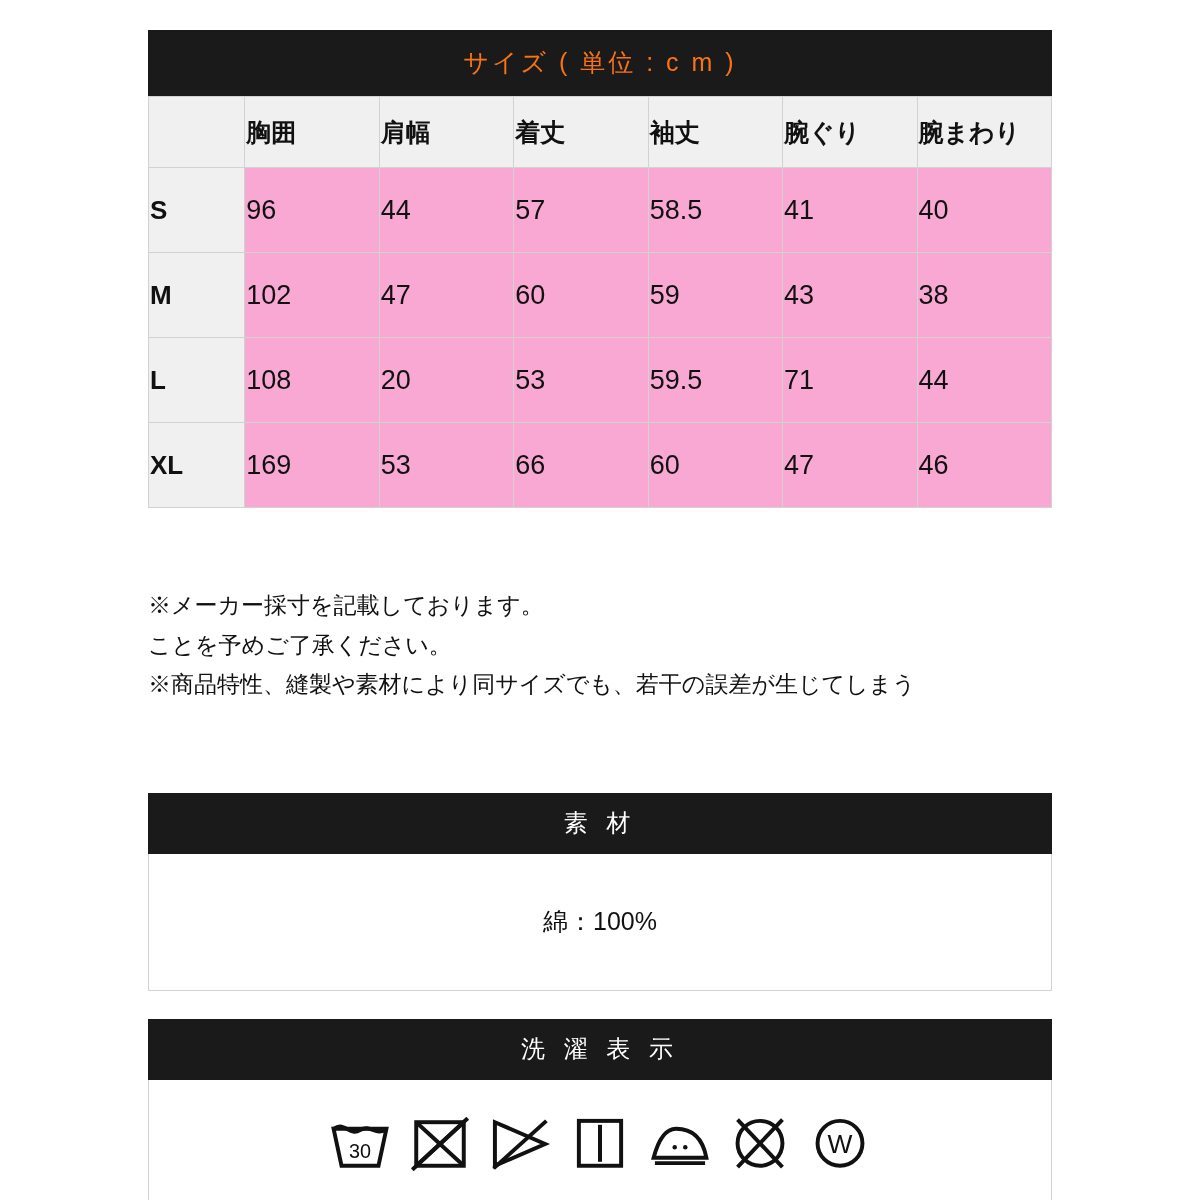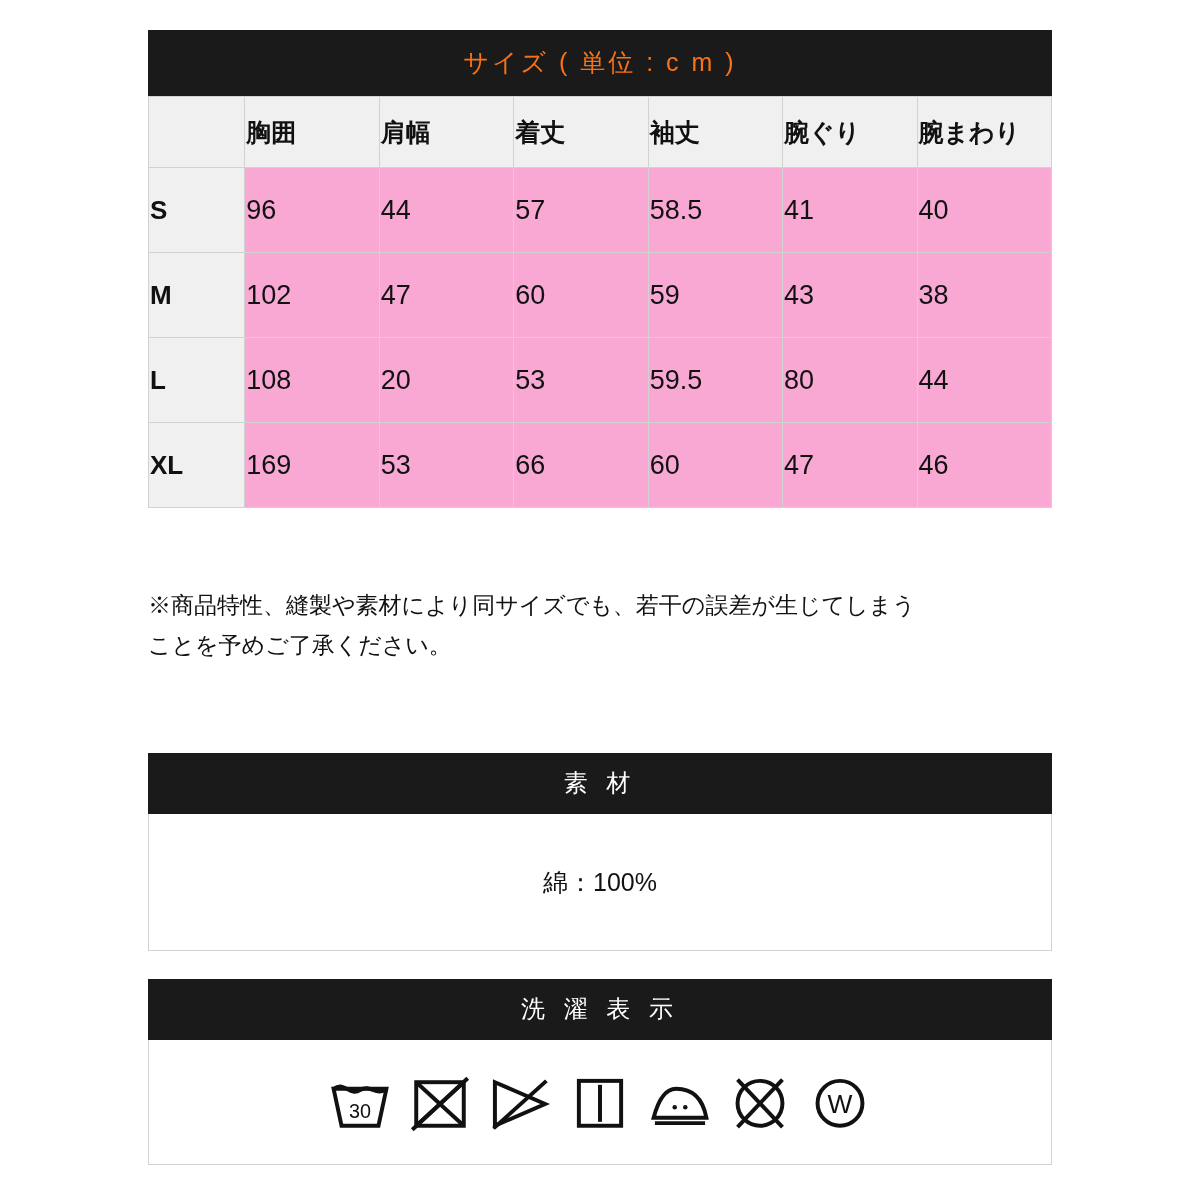"80" td { text: 80 -> 71 }
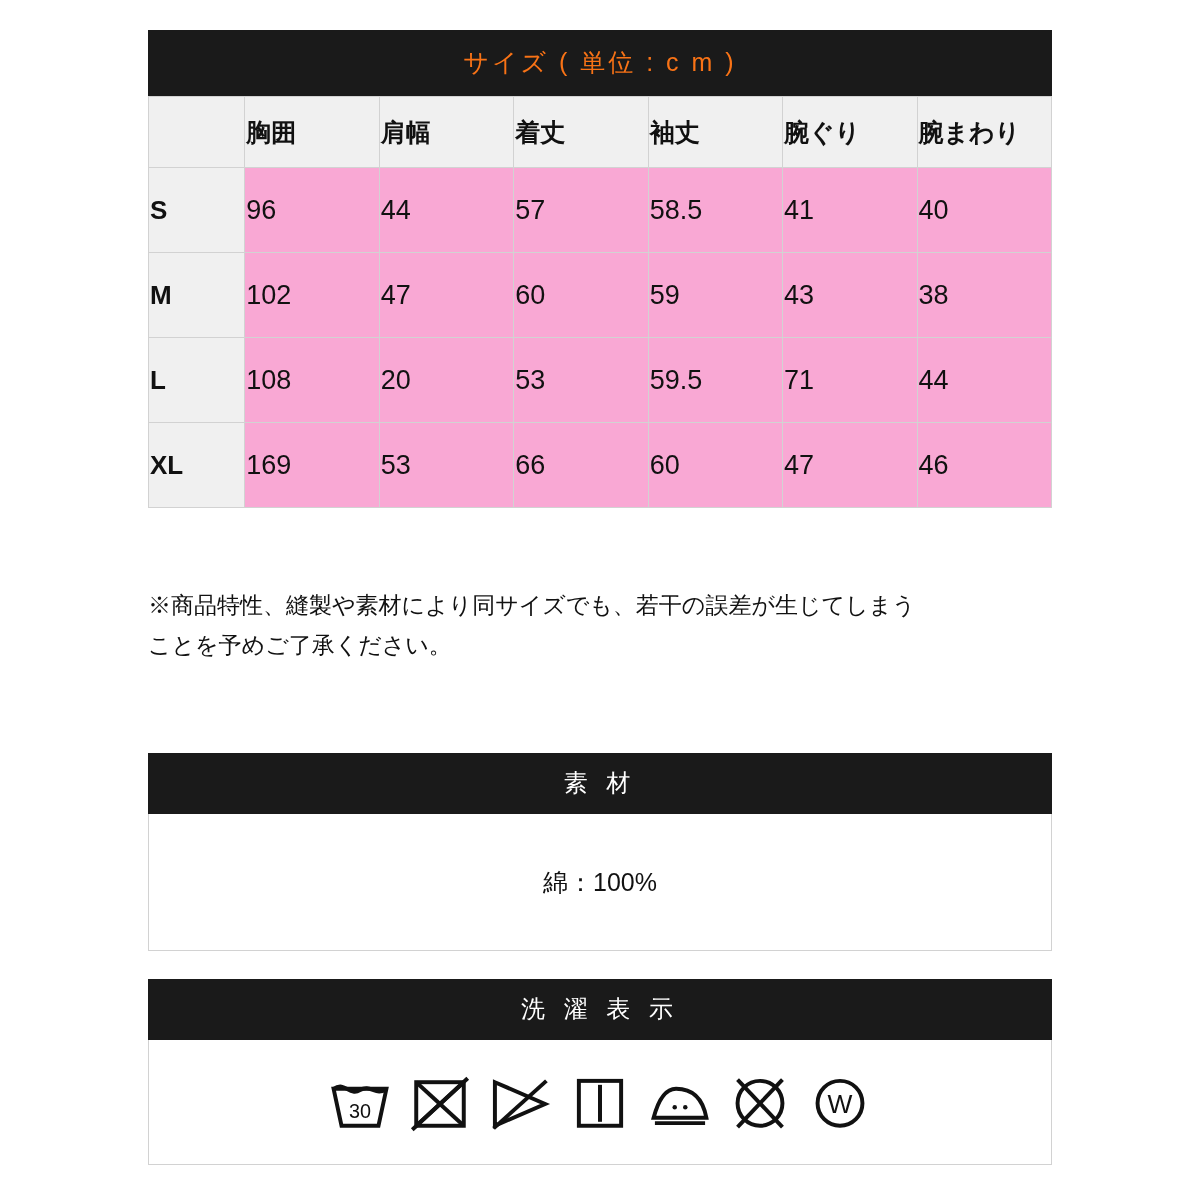"※メーカー採寸を記載しております。" p { html: none -> <p>※メーカー採寸を記載しております。</p> }
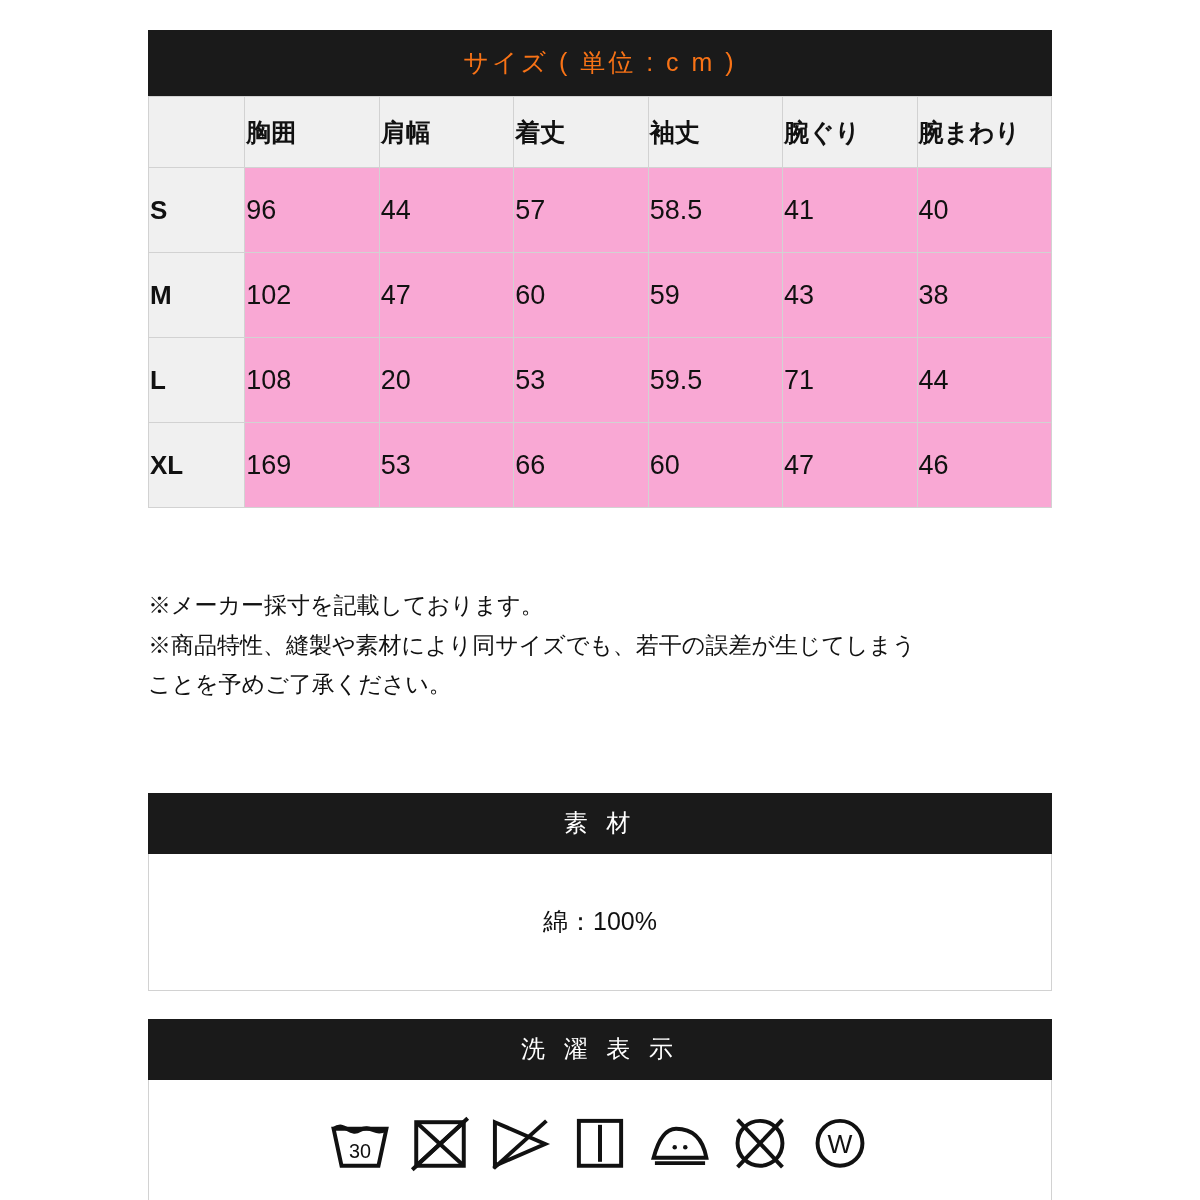"※商品特性、縫製や素材により同サイズでも、若干の誤差が生じてしまう" p { order: before "ことを予めご了承ください。" -> after "ことを予めご了承ください。" }
